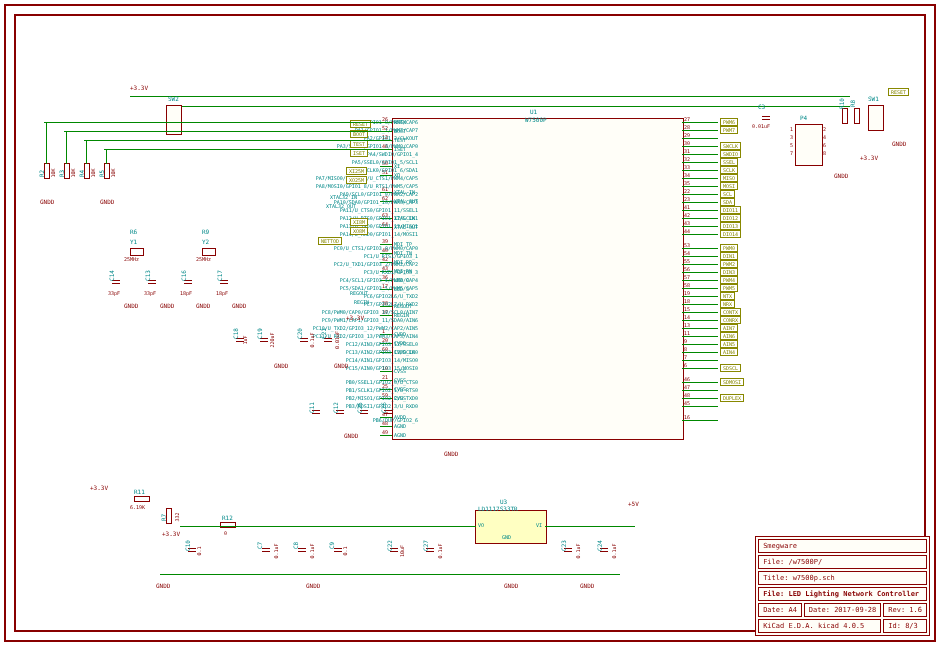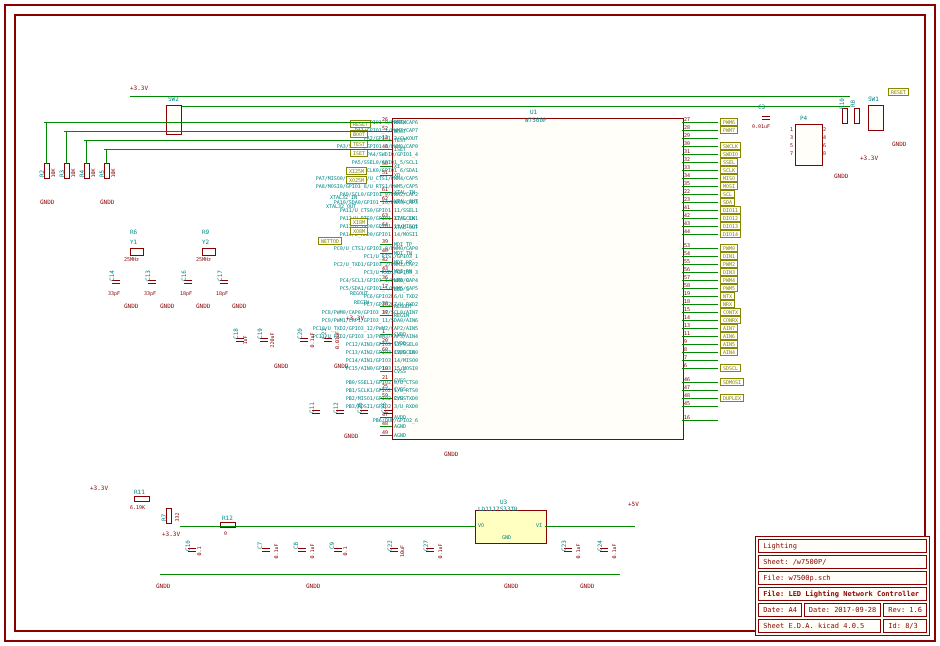"Lighting" td { text: Lighting -> Smegware }
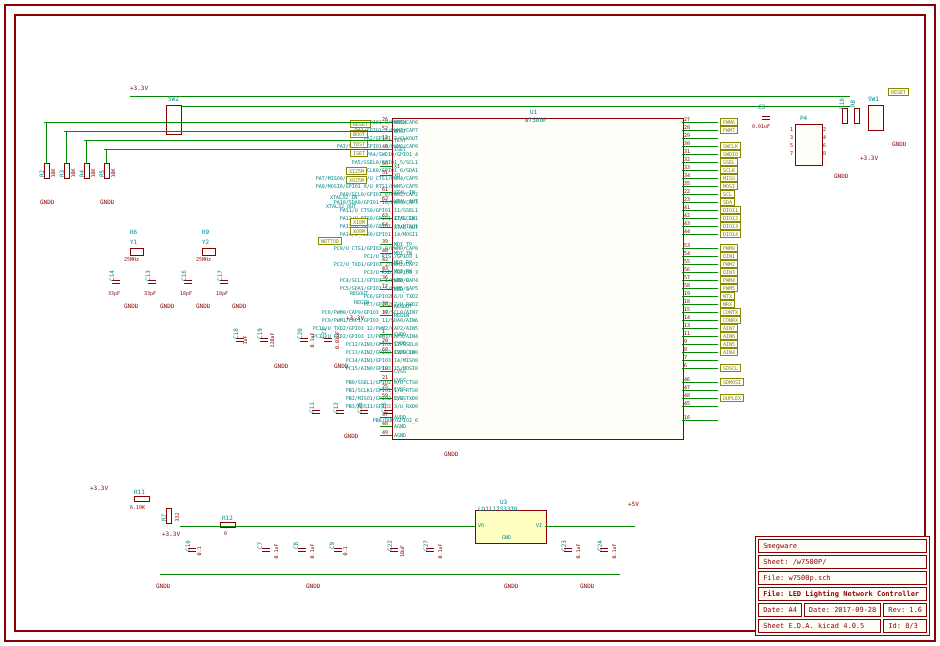"Sheet: /w7500P/" td { text: Sheet -> File }
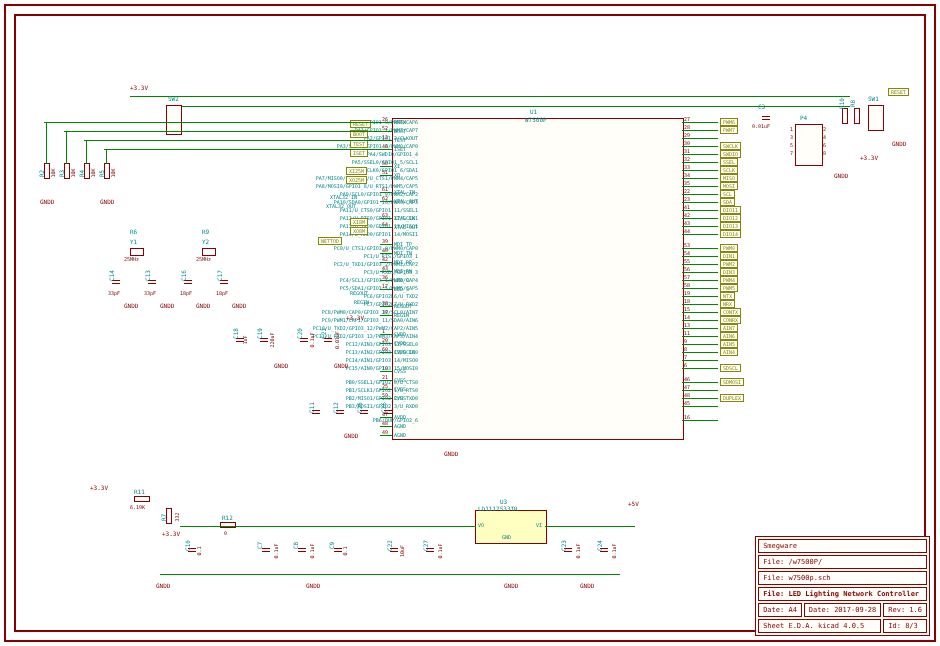"File: w7500p.sch" td { text: File -> Title }
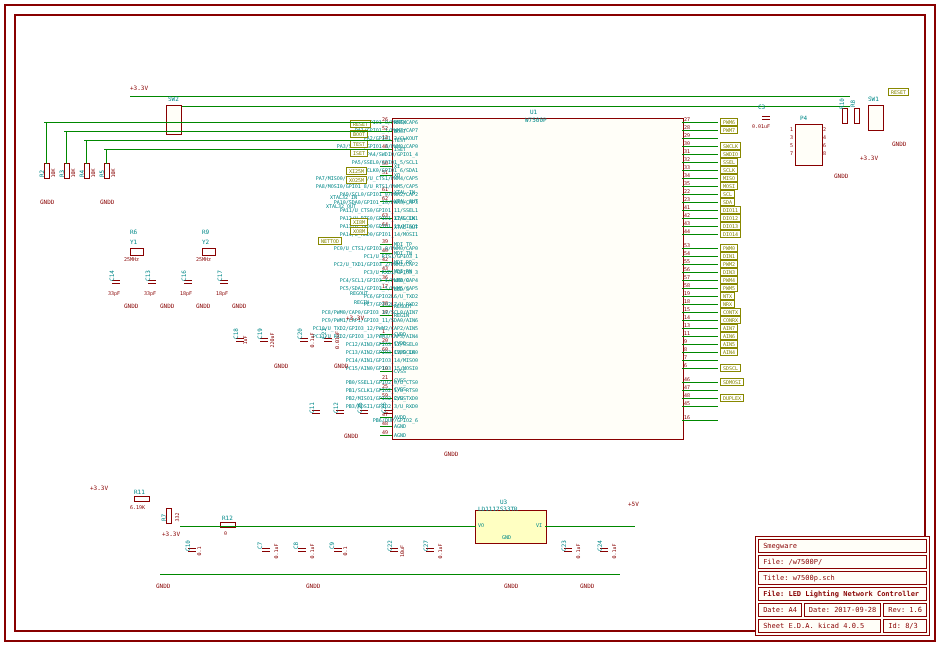"Sheet E.D.A. kicad 4.0.5" td { text: Sheet -> KiCad }
